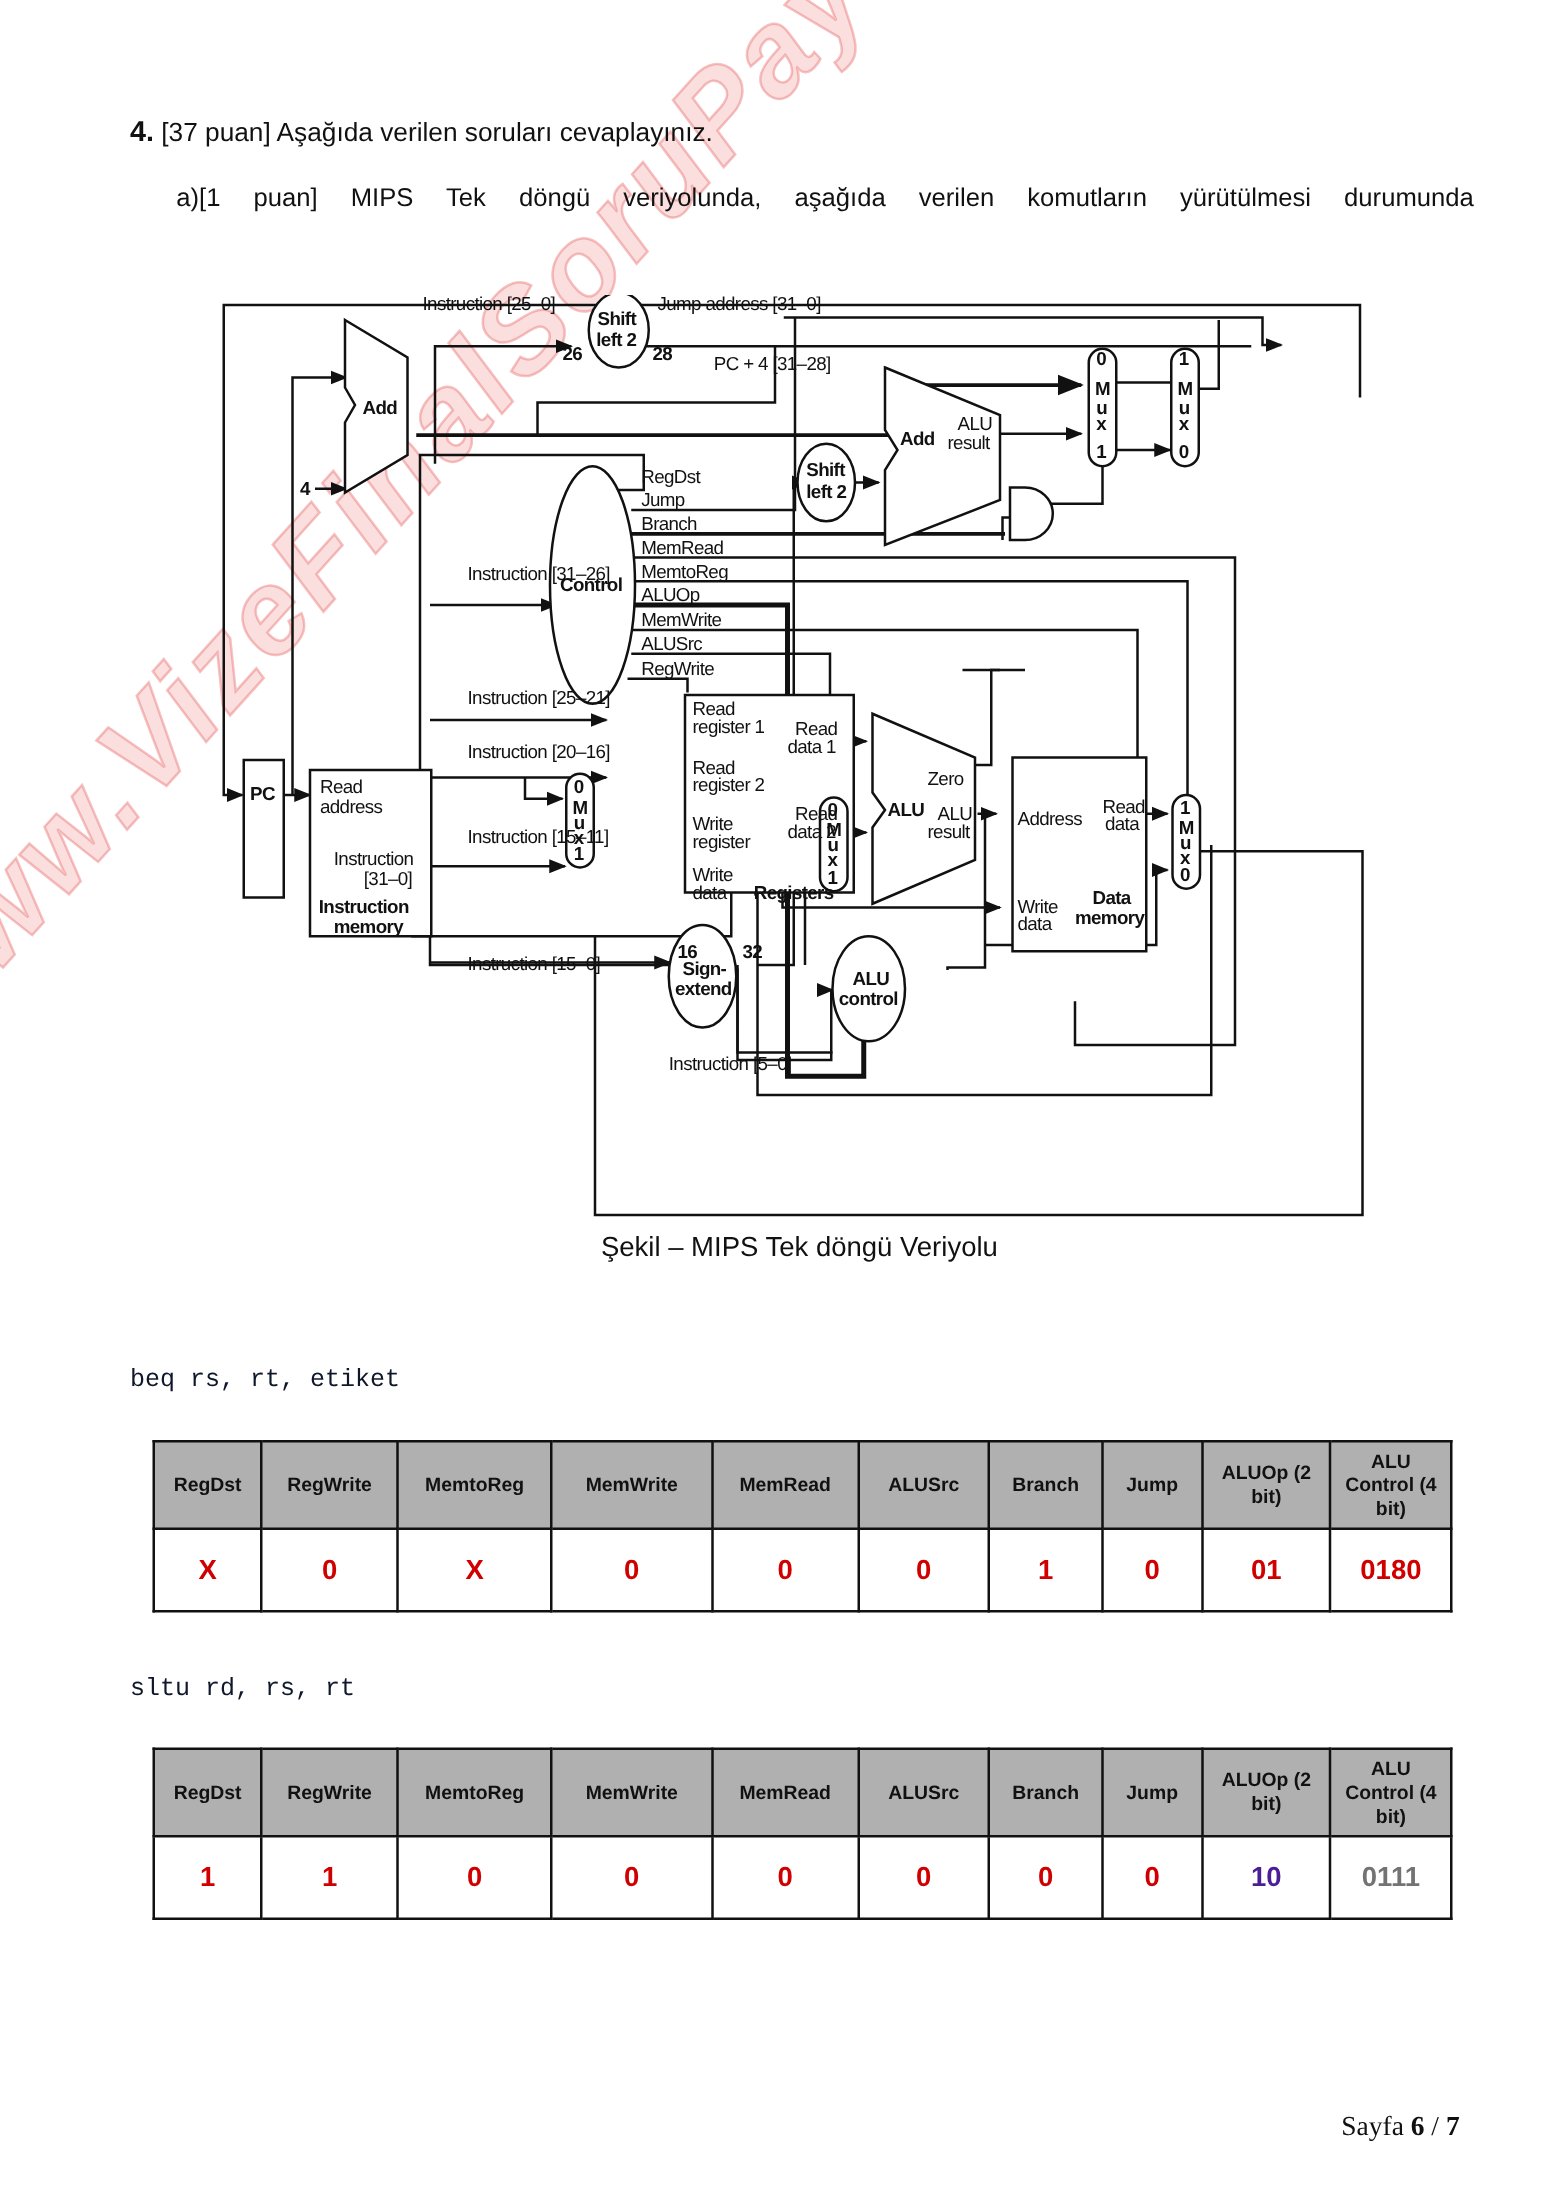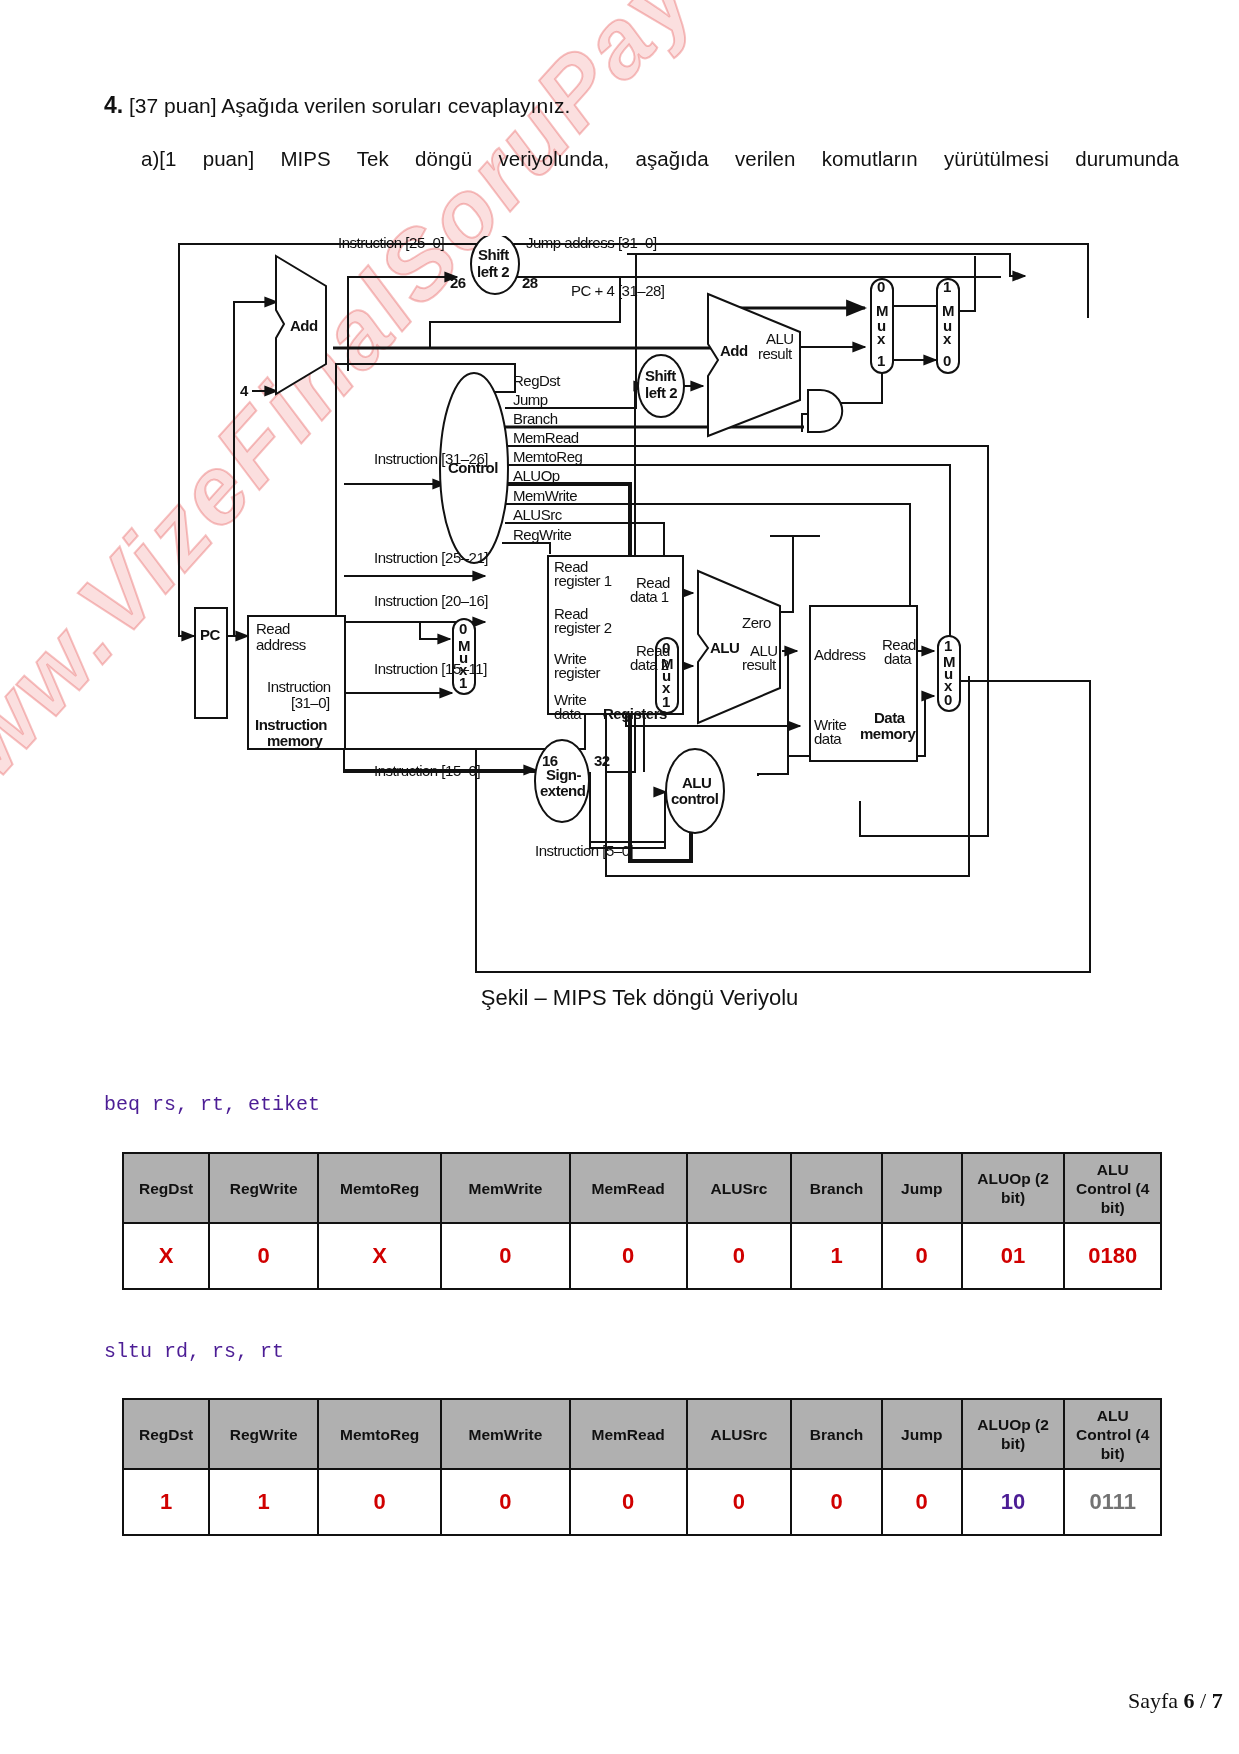"beq rs, rt, etiket" .code { color: #4c1d95 -> #0f172a }
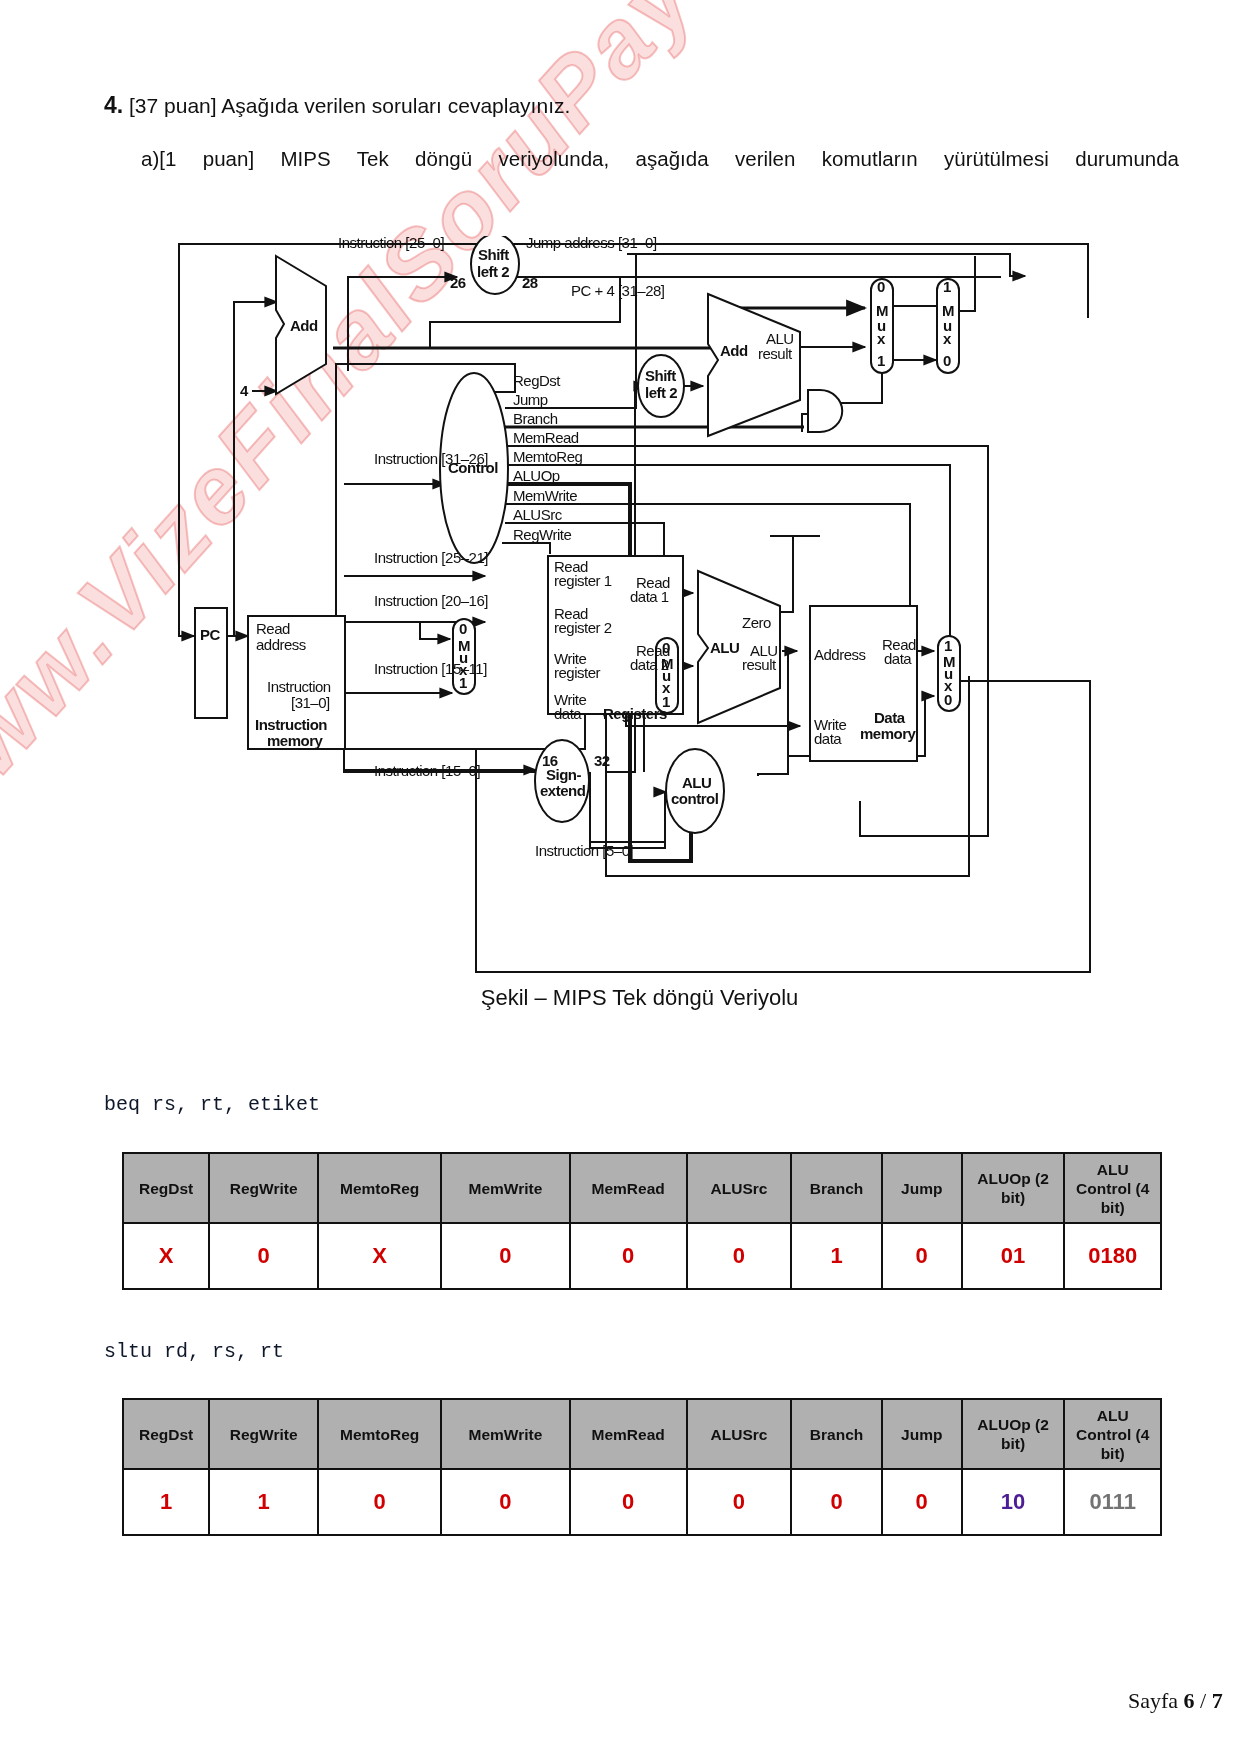"Sayfa 6 / 7" .footer { left: 1128px -> 1073px }
